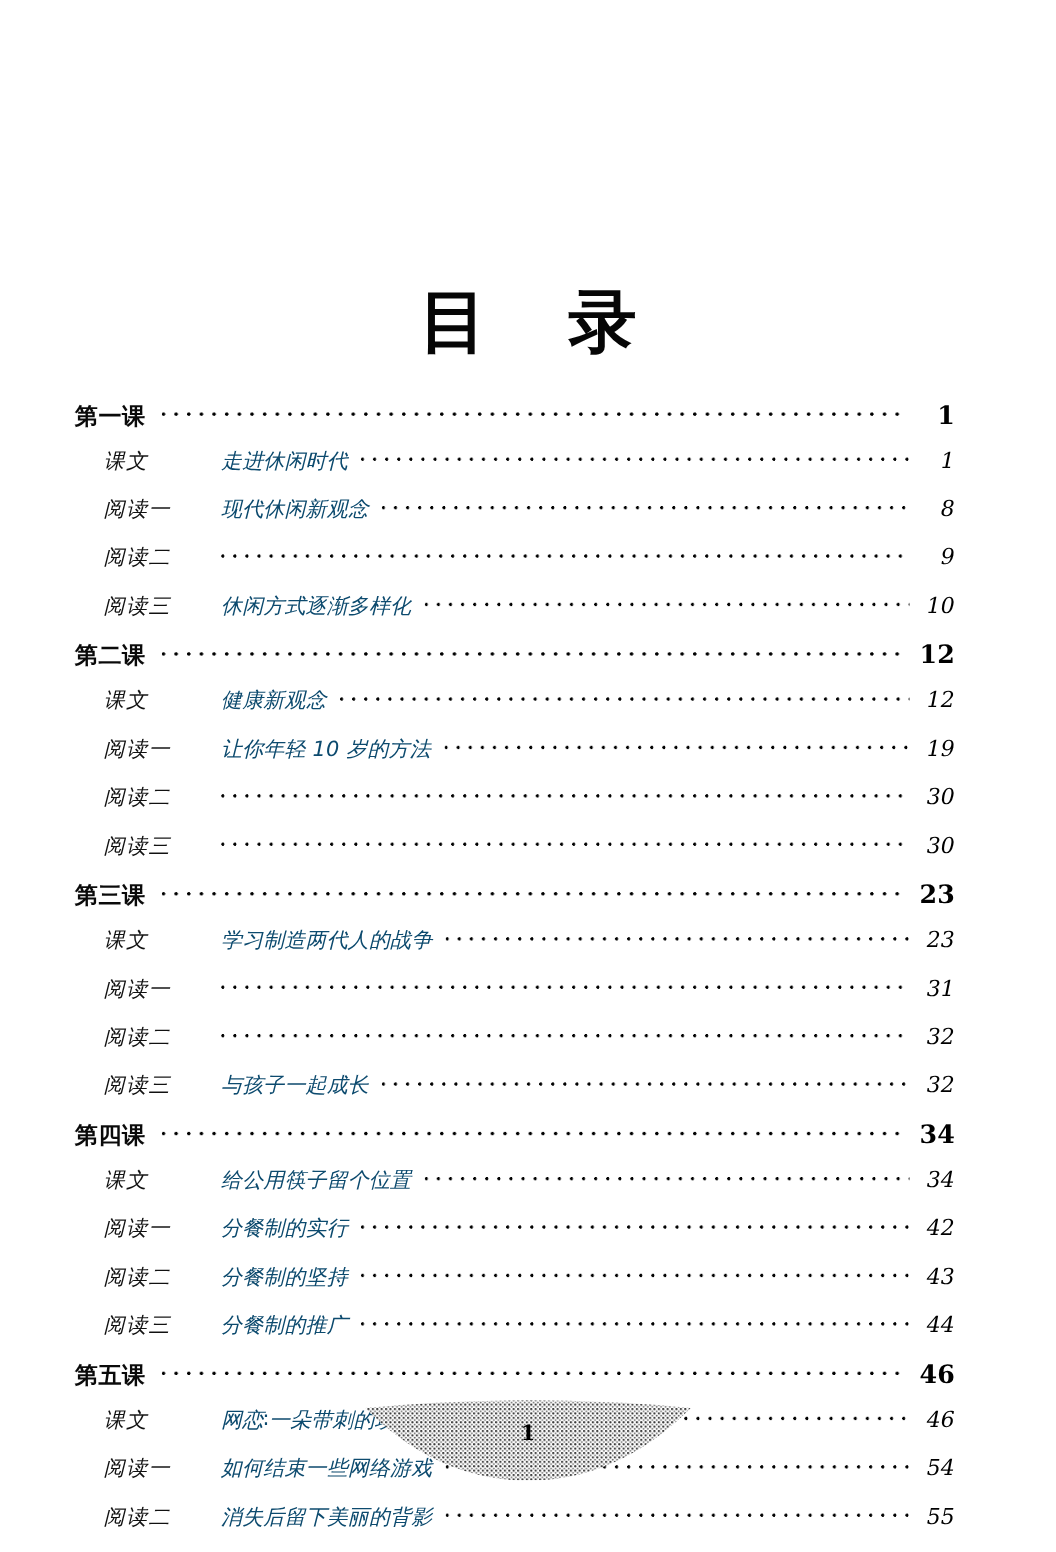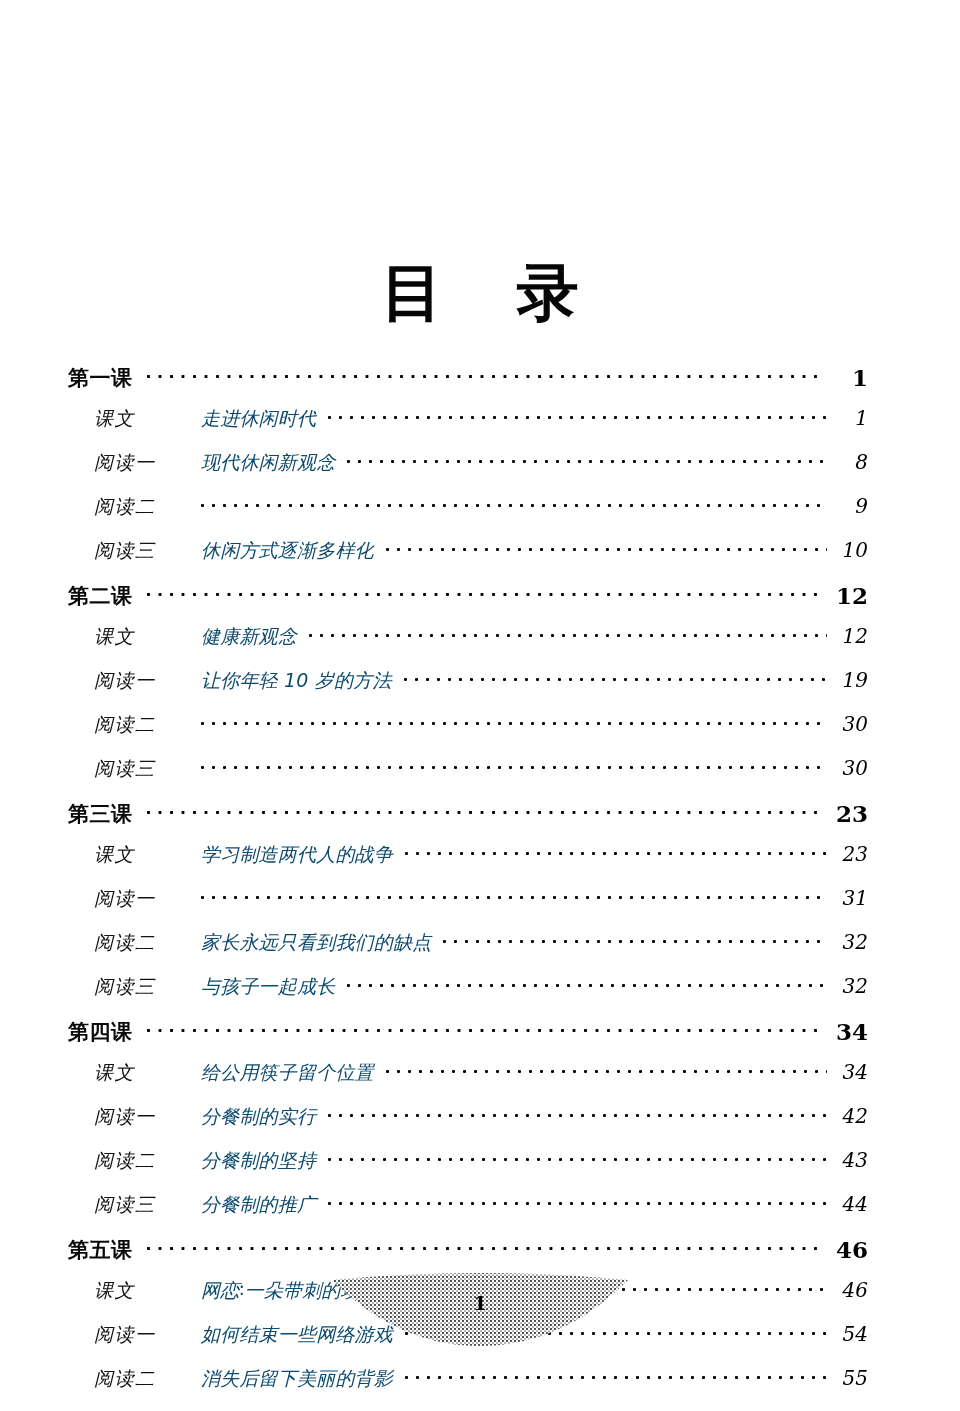"家长永远只看到我们的缺点" span.title { html: <span>家长永远只看到我们的缺点</span> -> none }
